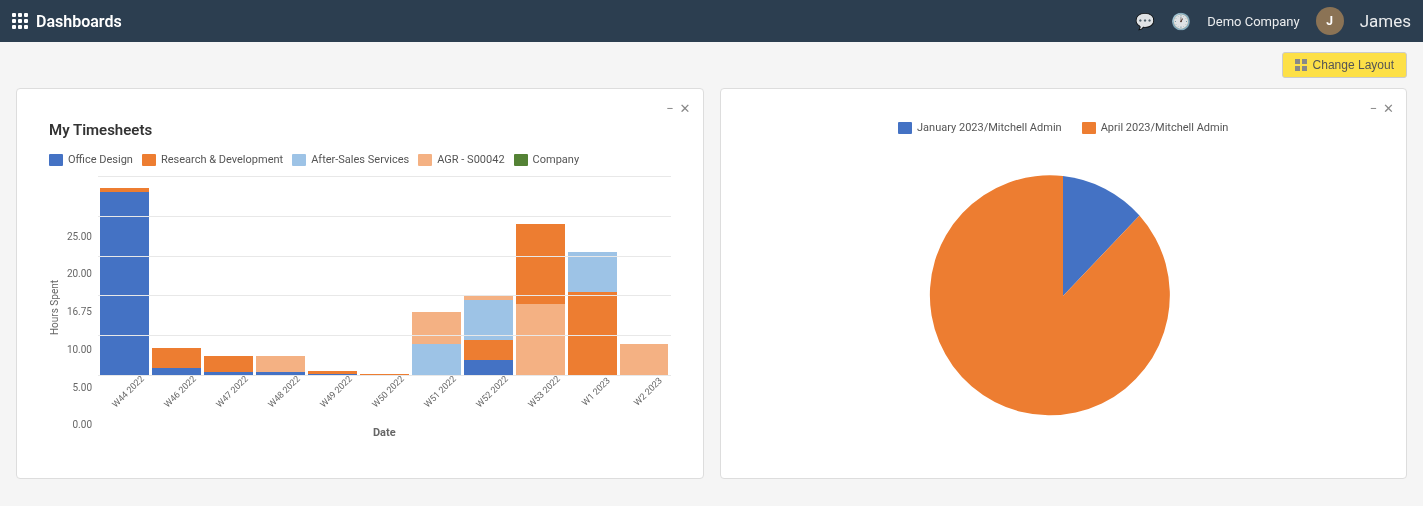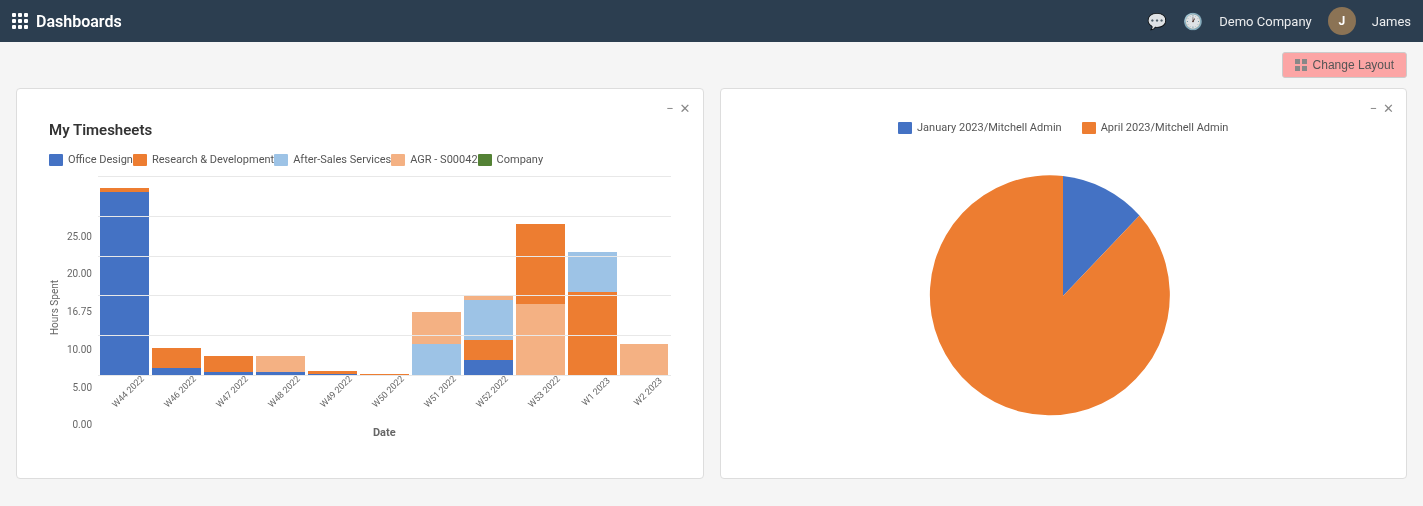"James" .user-name { font-size: 13px -> 17px }
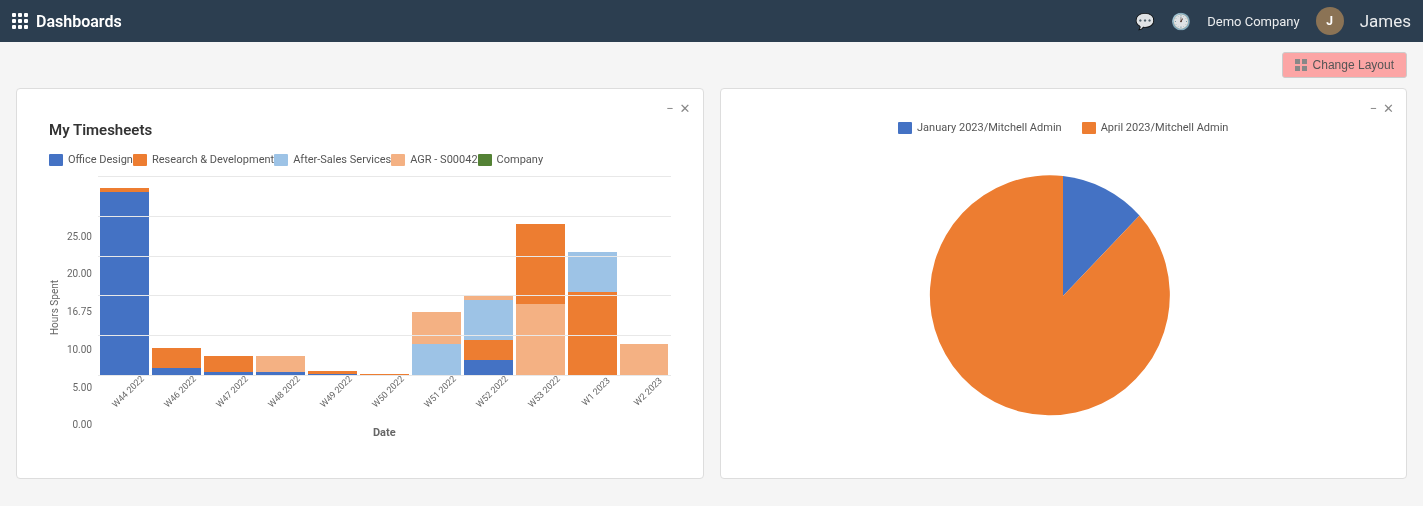"Change Layout" .change-layout-btn { background: #fca5a5 -> #fde047 }
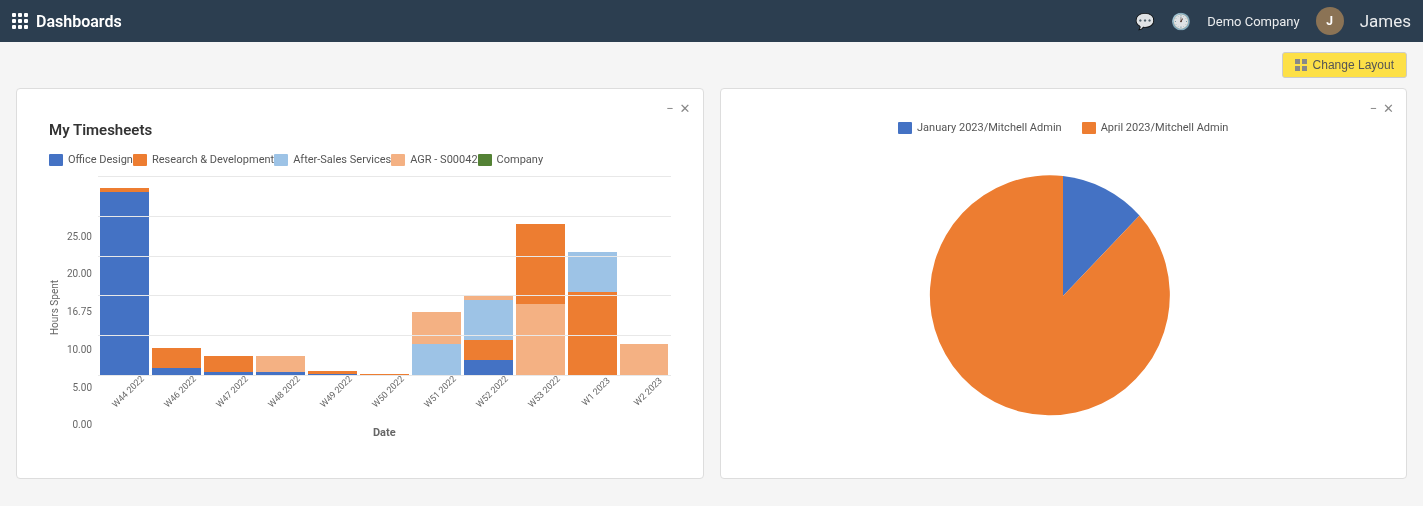"Office Design" .legend { gap: 6px 0 -> 6px 9px }
